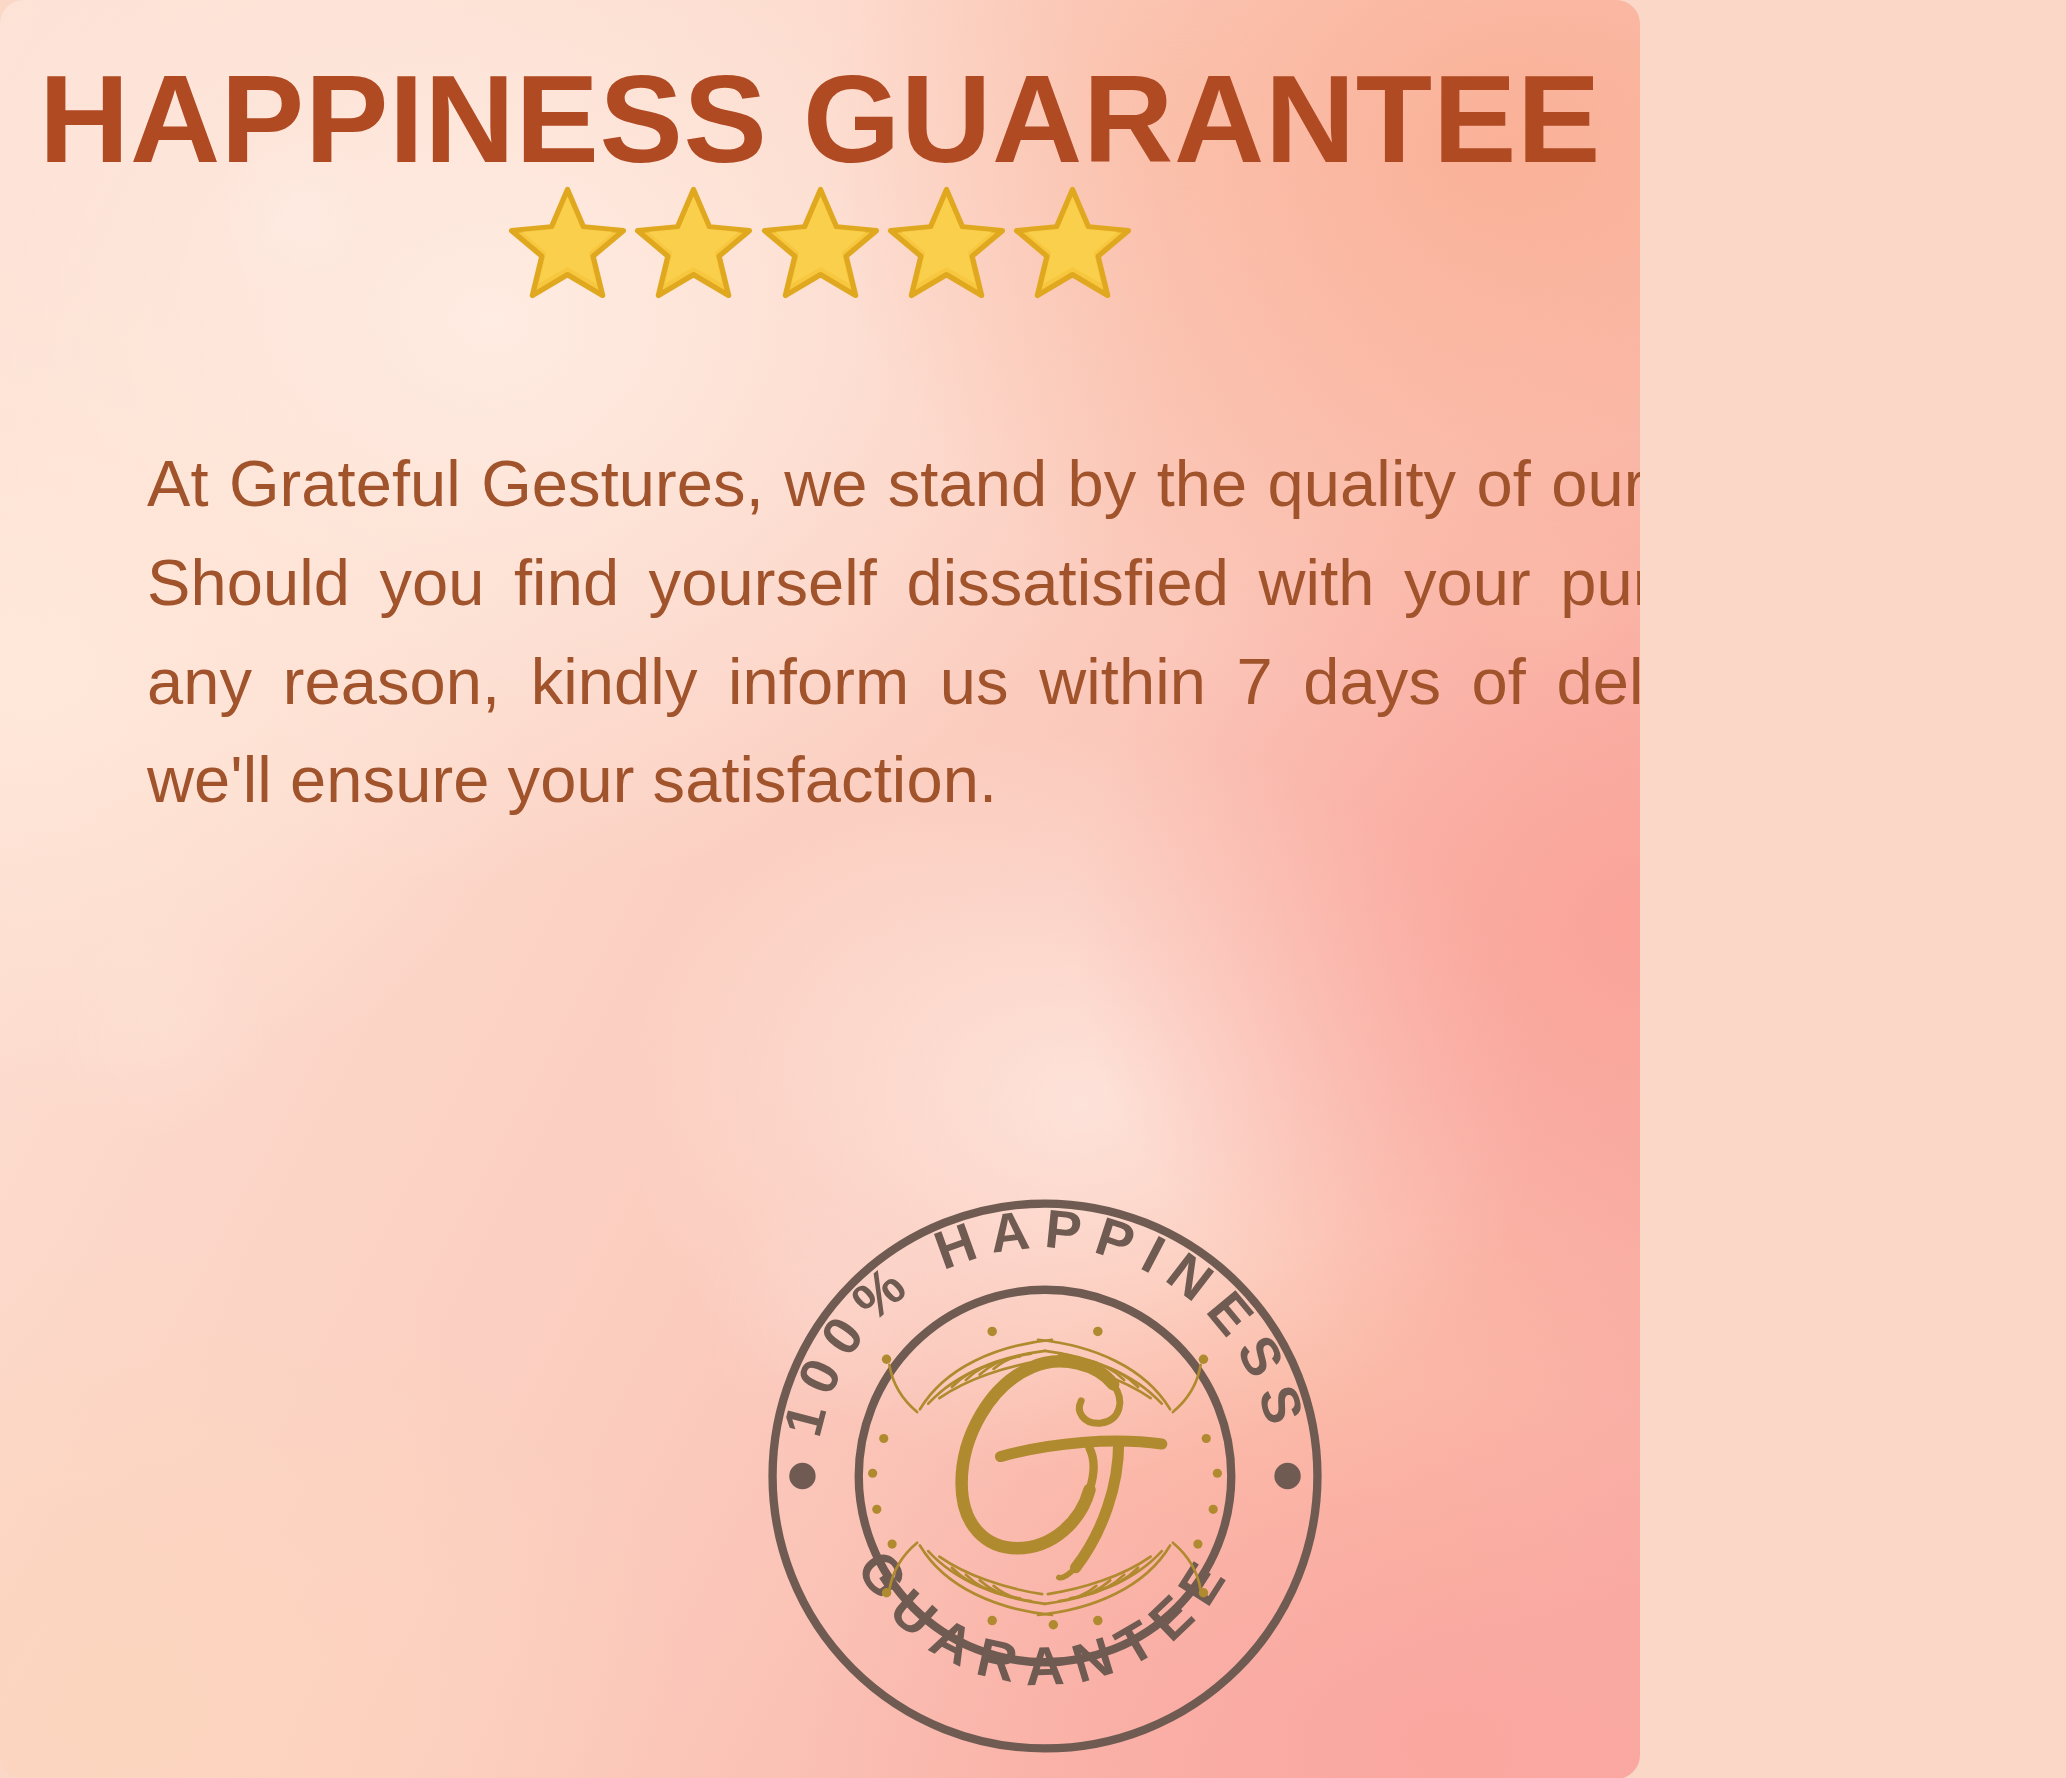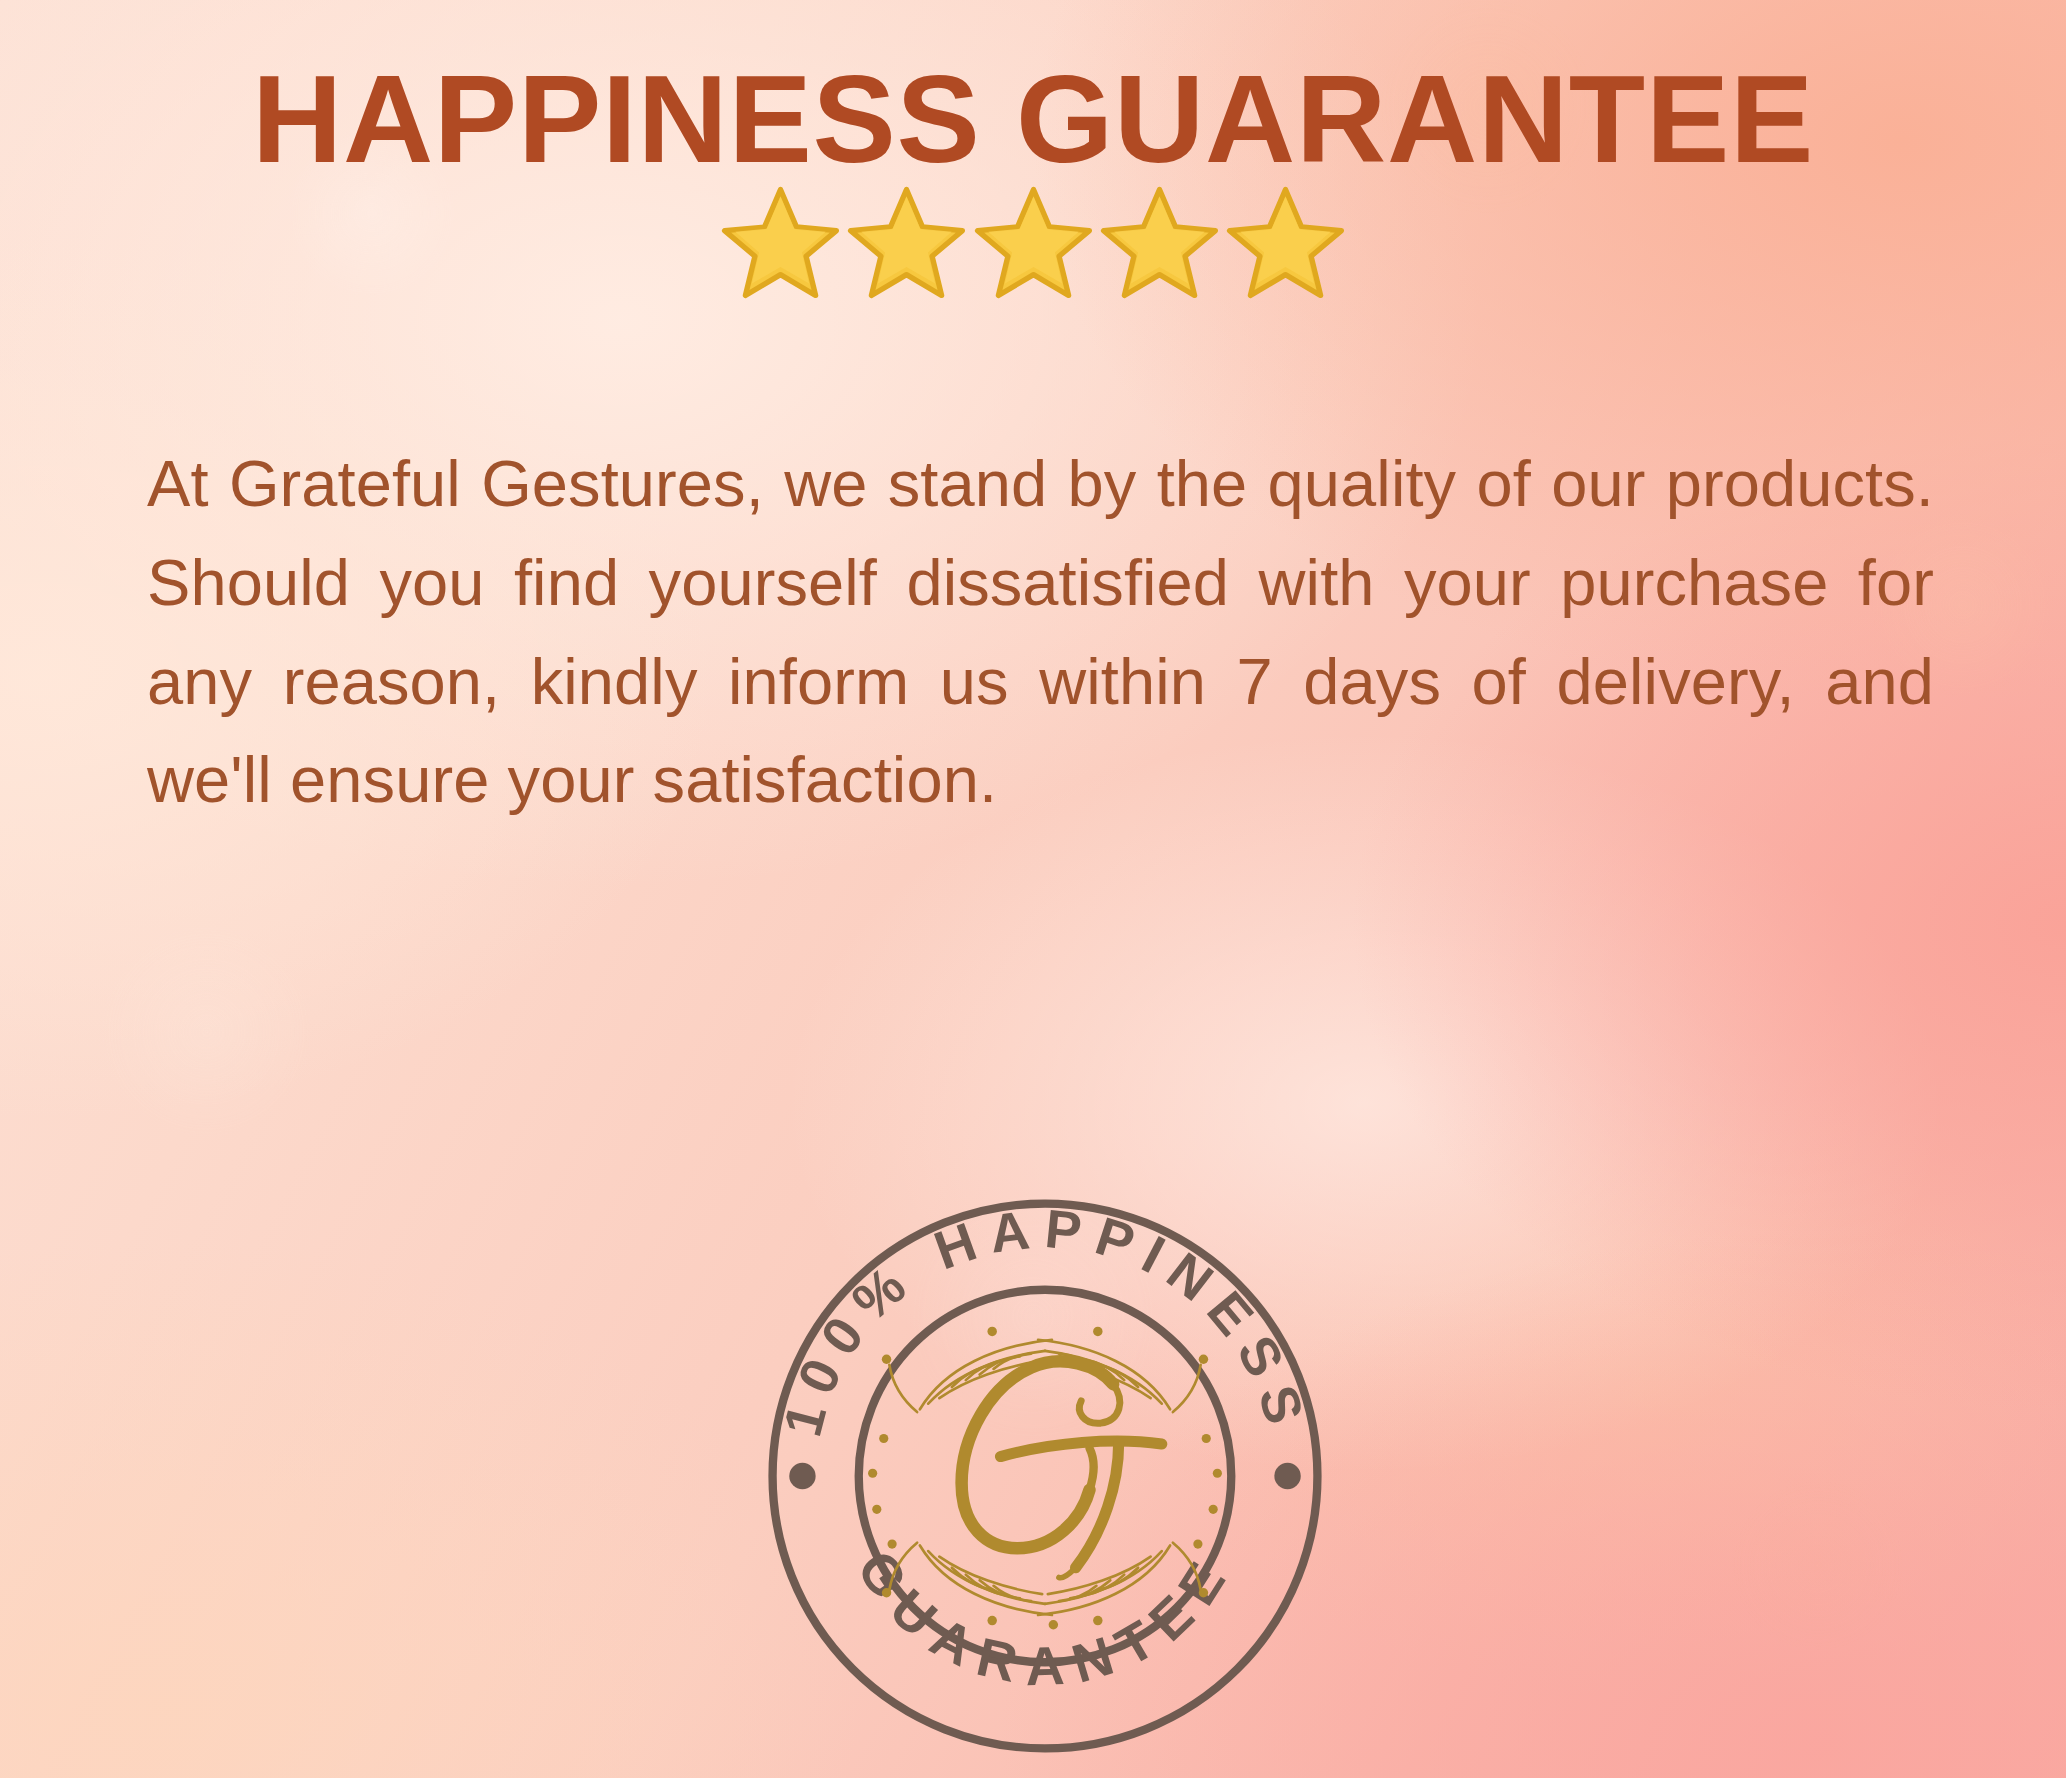"HAPPINESS GUARANTEE" #poster { border-radius: none -> 24px; width: 2066px -> 1640px }
